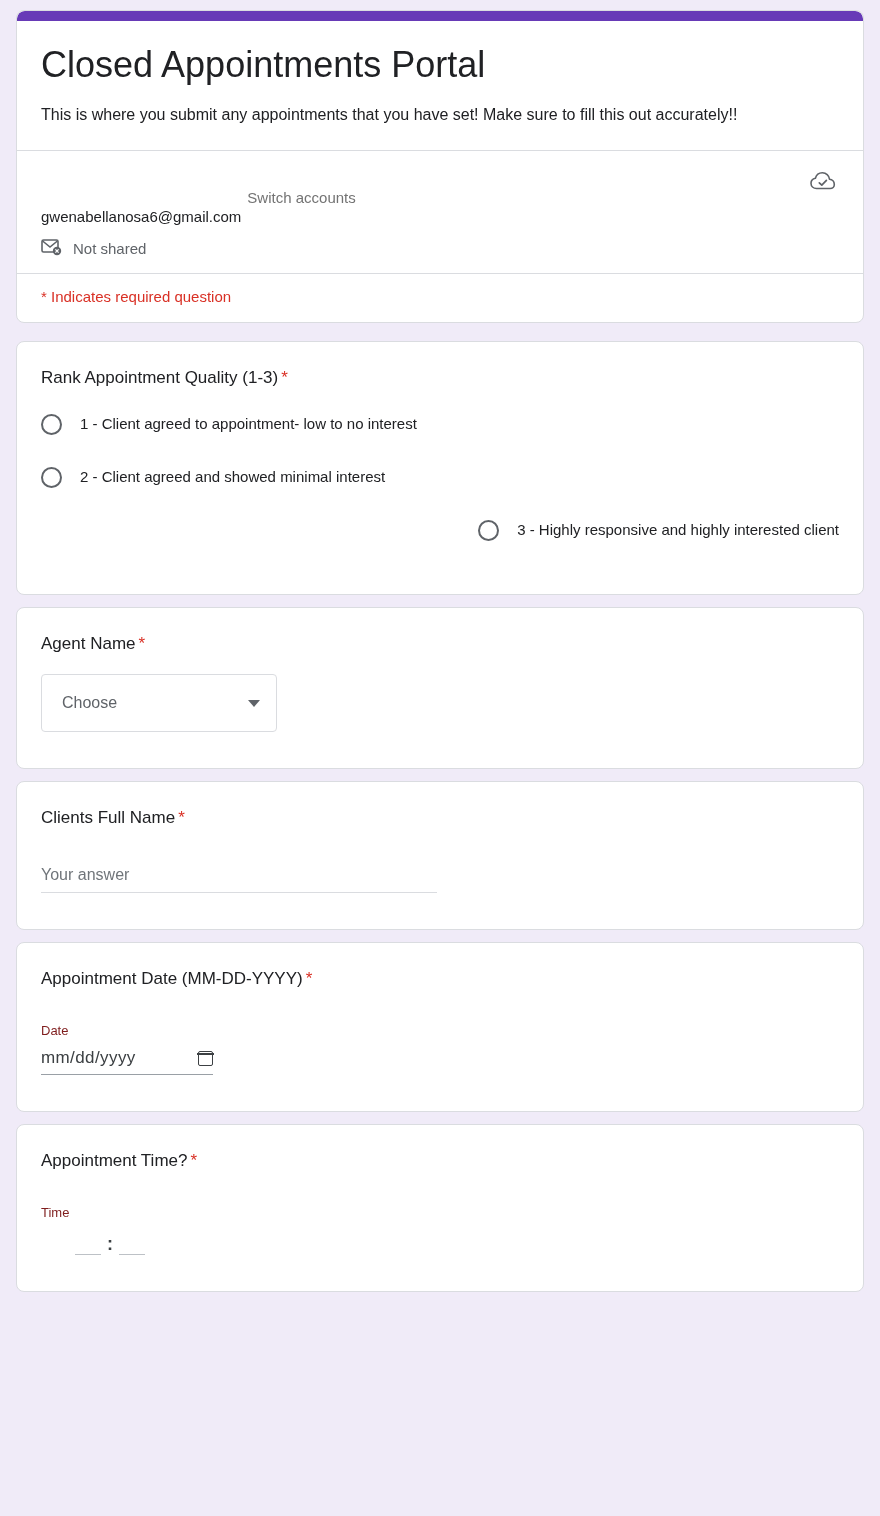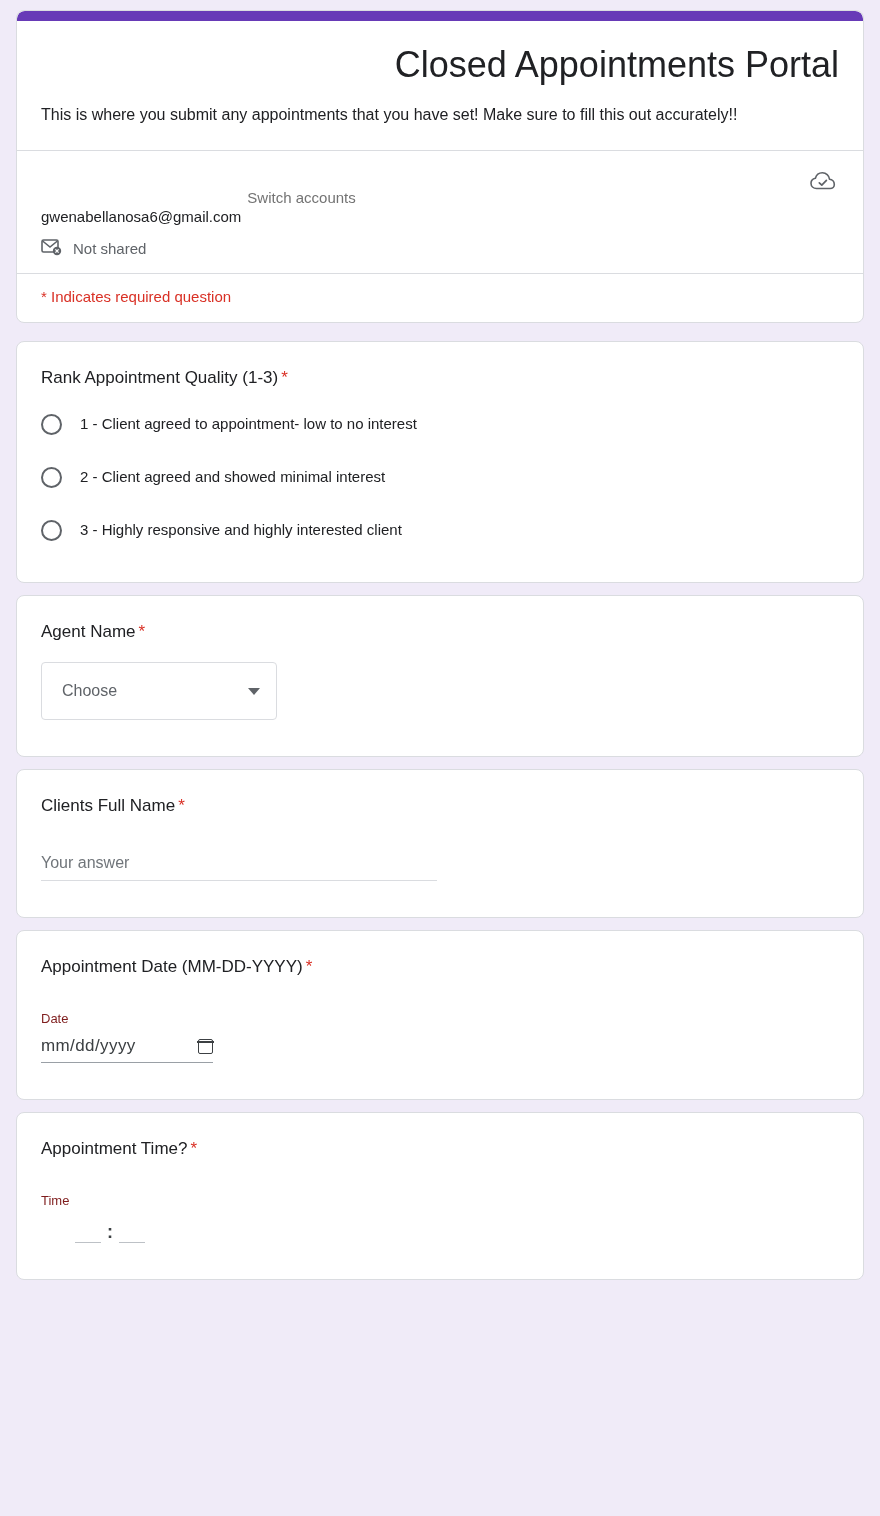"Closed Appointments Portal" .form-title { text-align: right -> none }
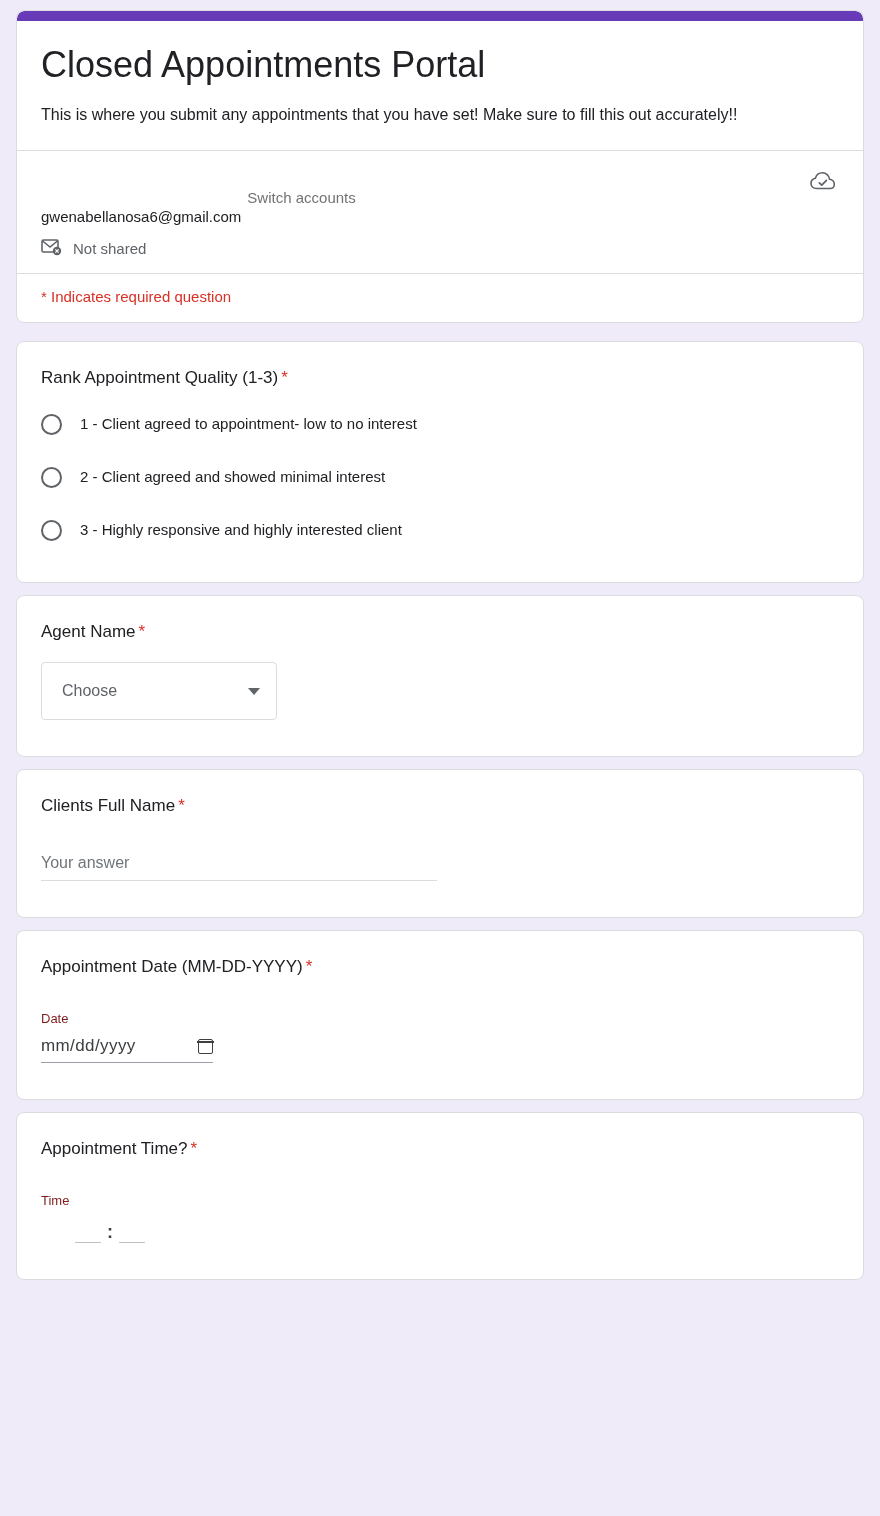"3 - Highly responsive and" .radio-row:last-child { justify-content: none -> flex-end; margin-bottom: 4px -> 16px }
